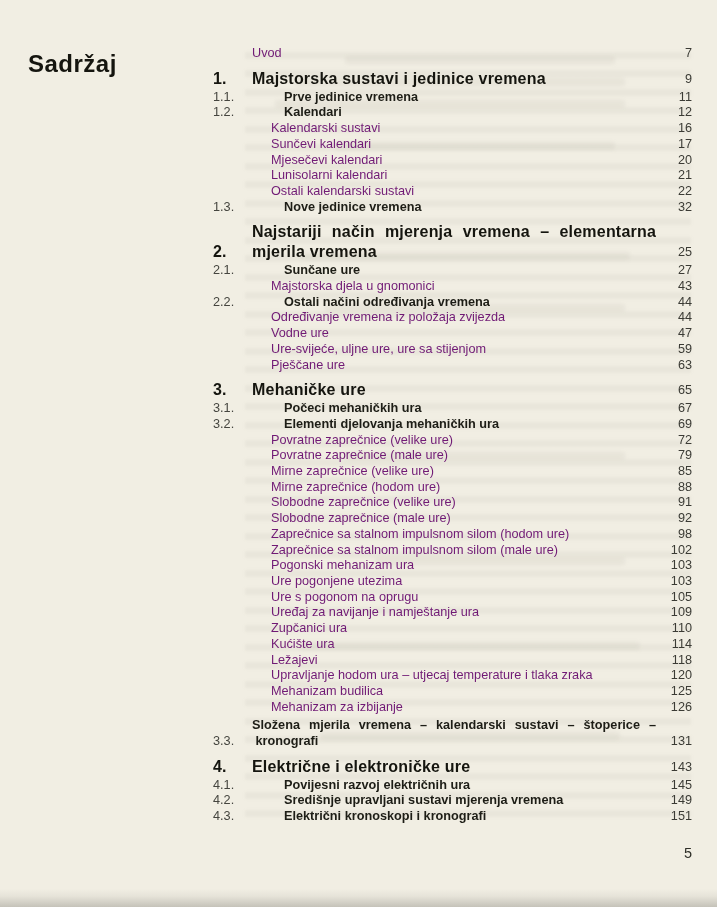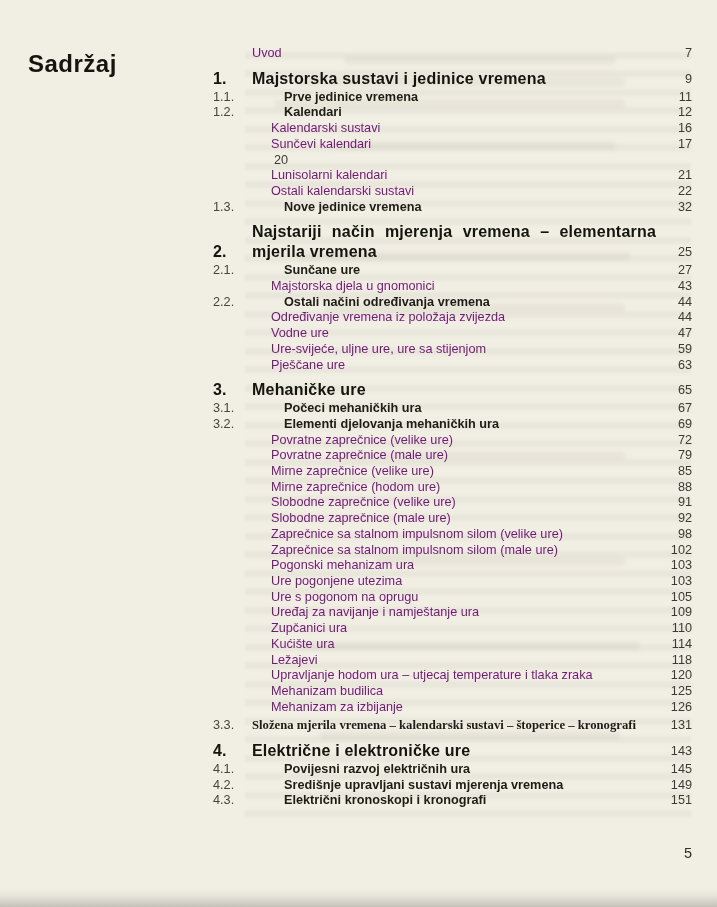"Mjesečevi kalendari" span.label { html: none -> <span>Mjesečevi kalendari</span> }
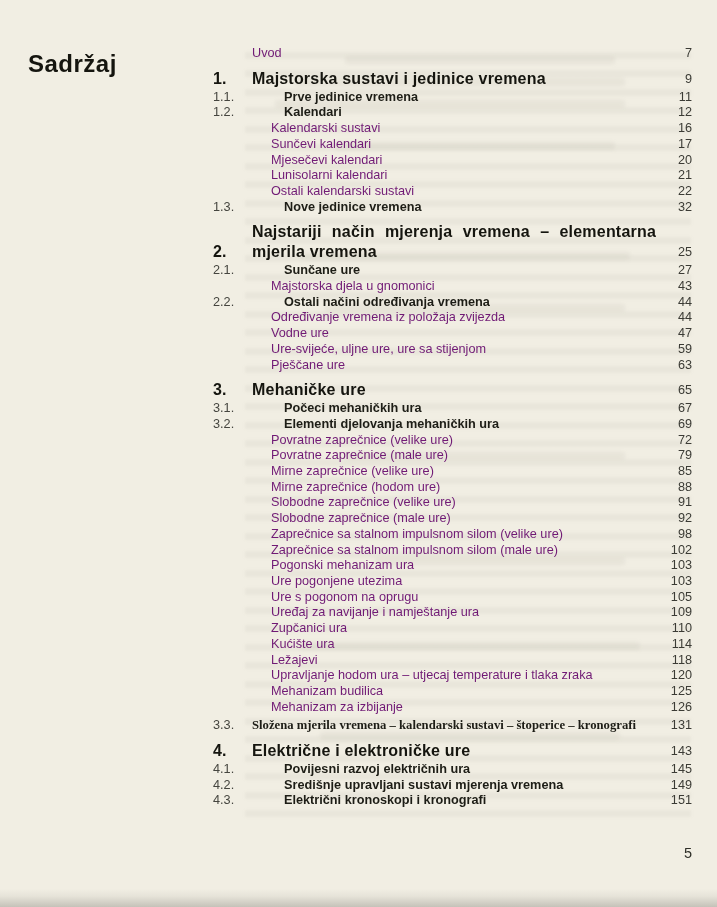"Zaprečnice sa stalnom impulsnom silom (velike" span.label { text: velike -> hodom }
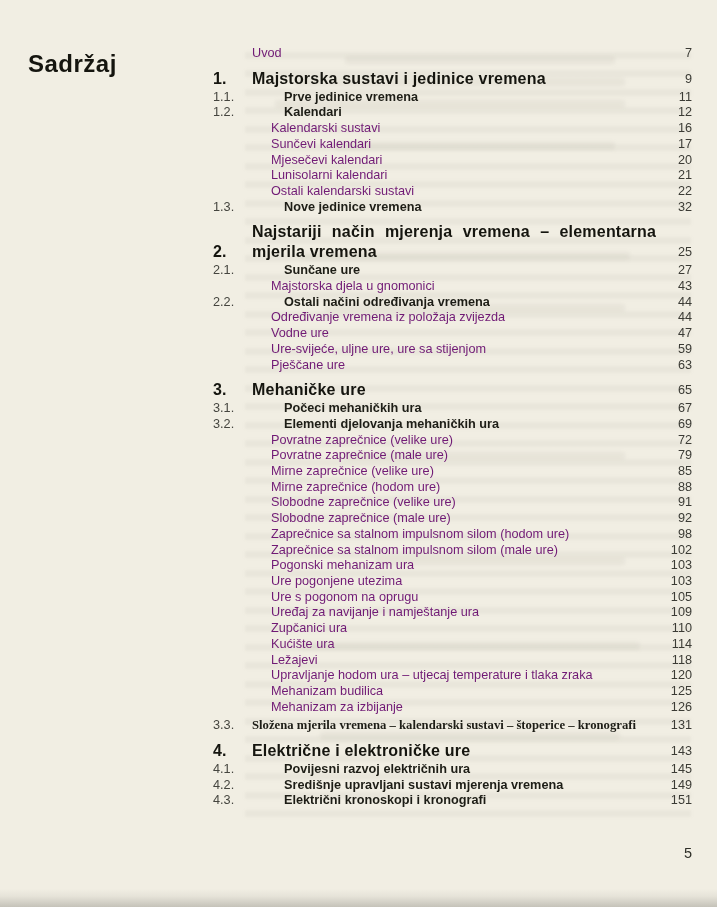"Složena mjerila vremena – kalendarski" .row.section-wrap .label { font-family: Liberation Serif, serif -> none }
